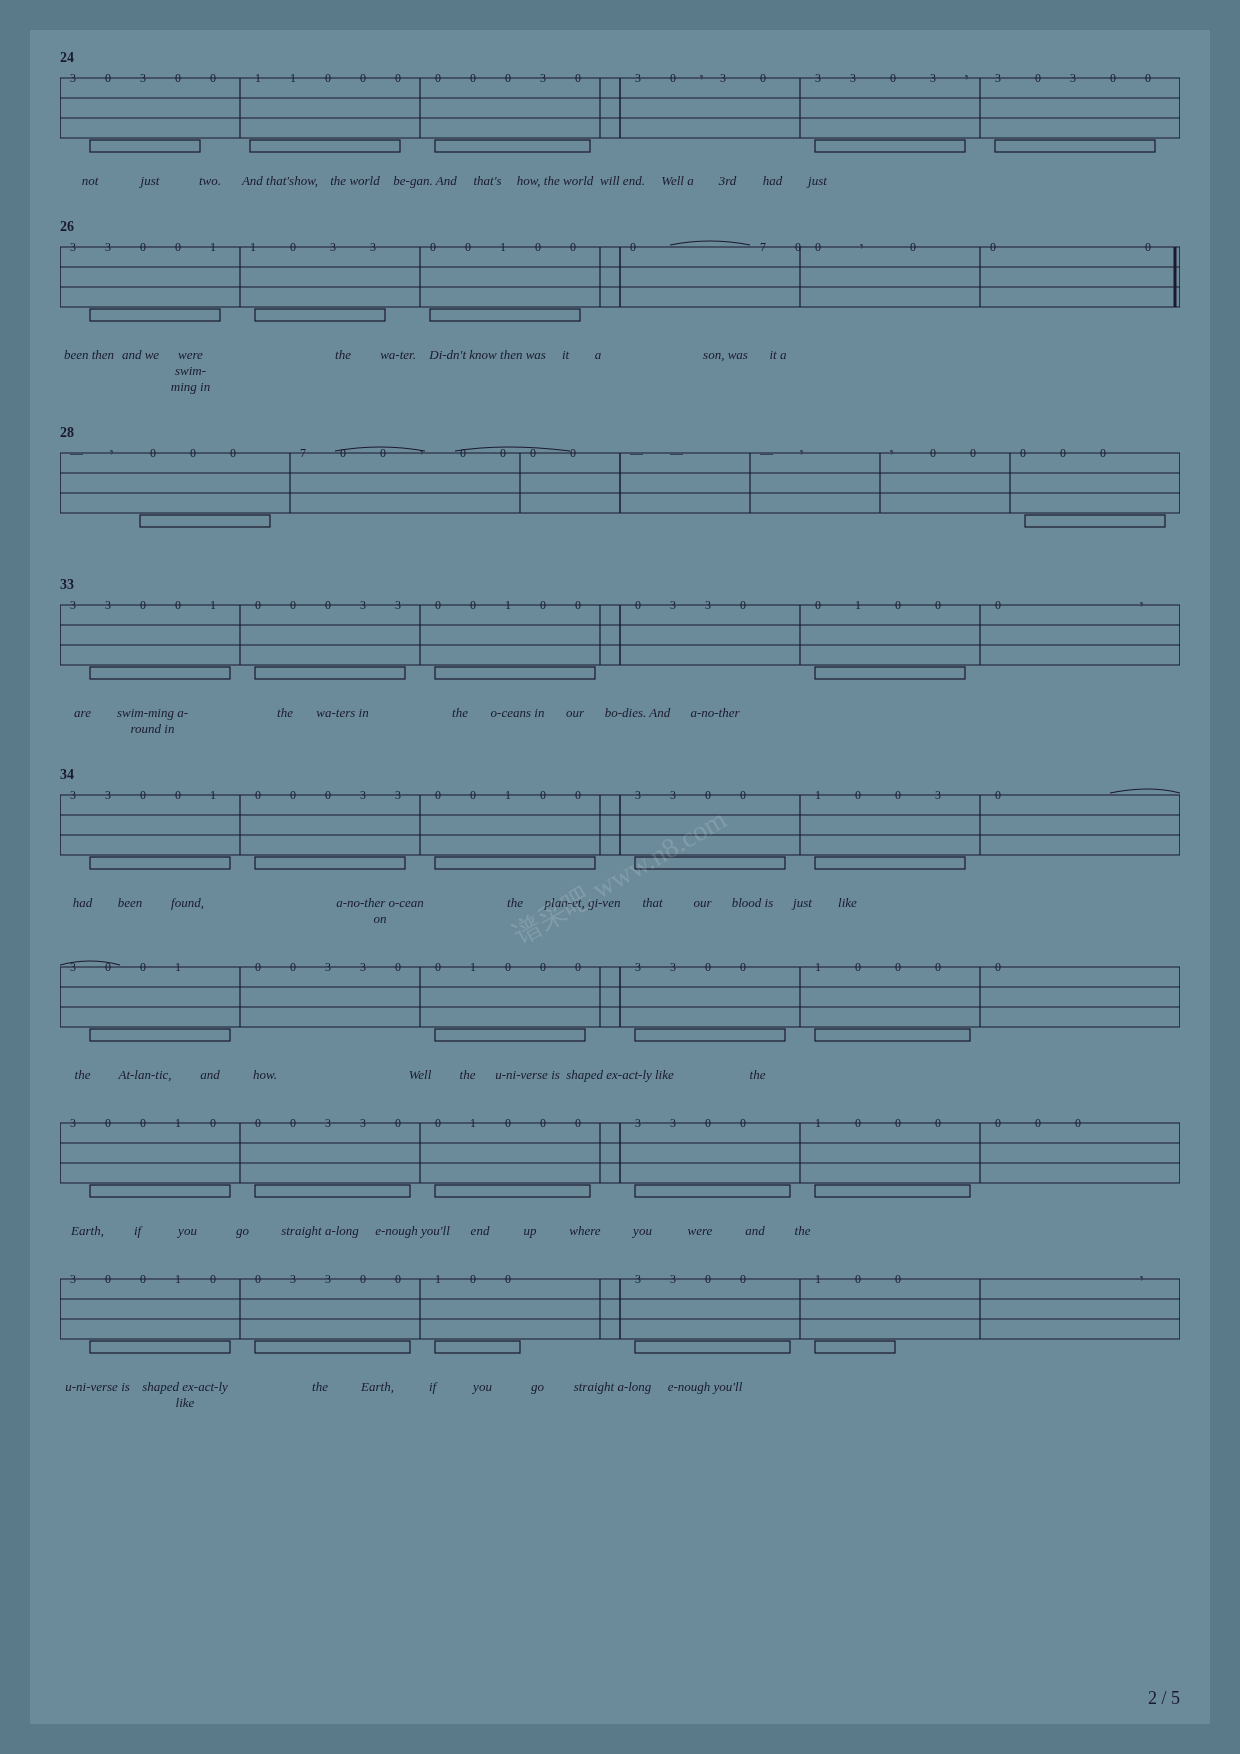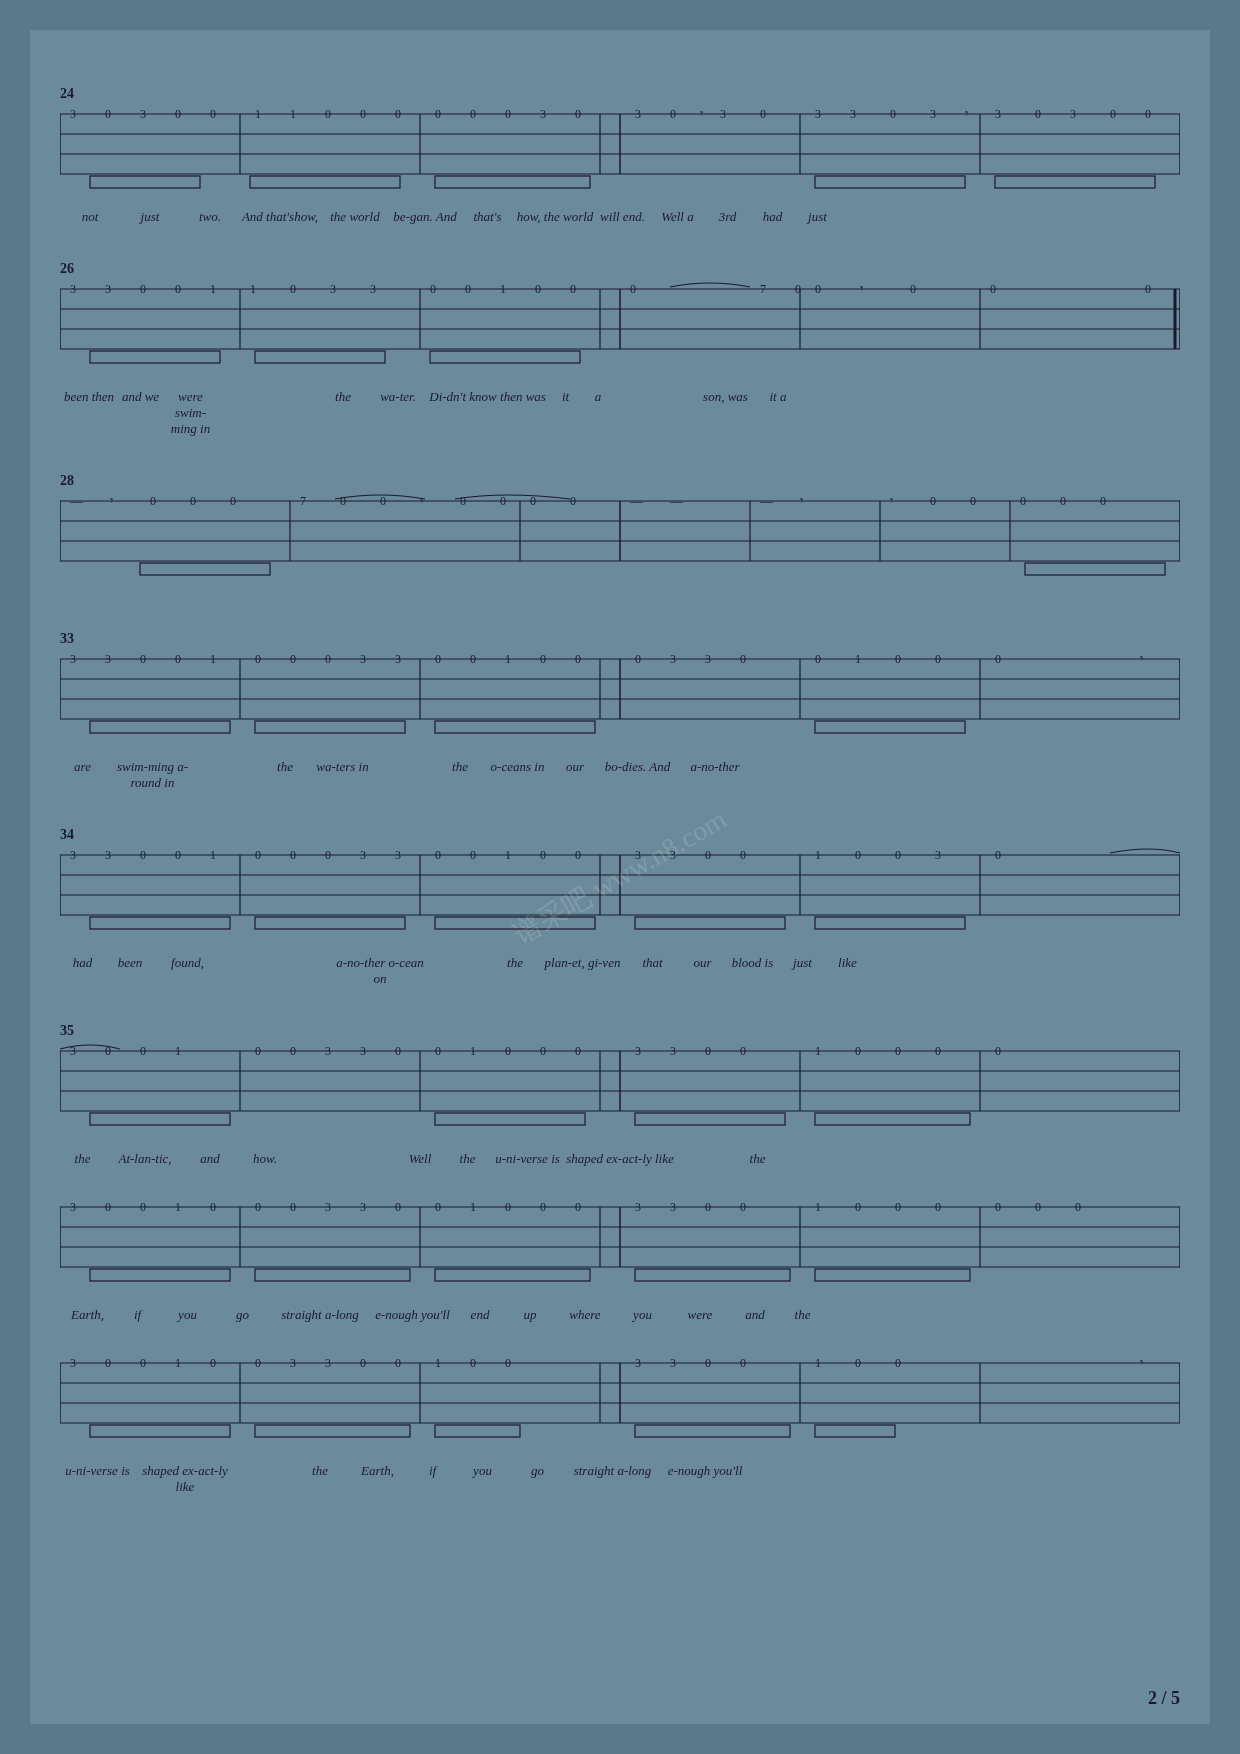"24" .measure-number { margin-top: 36px -> none }
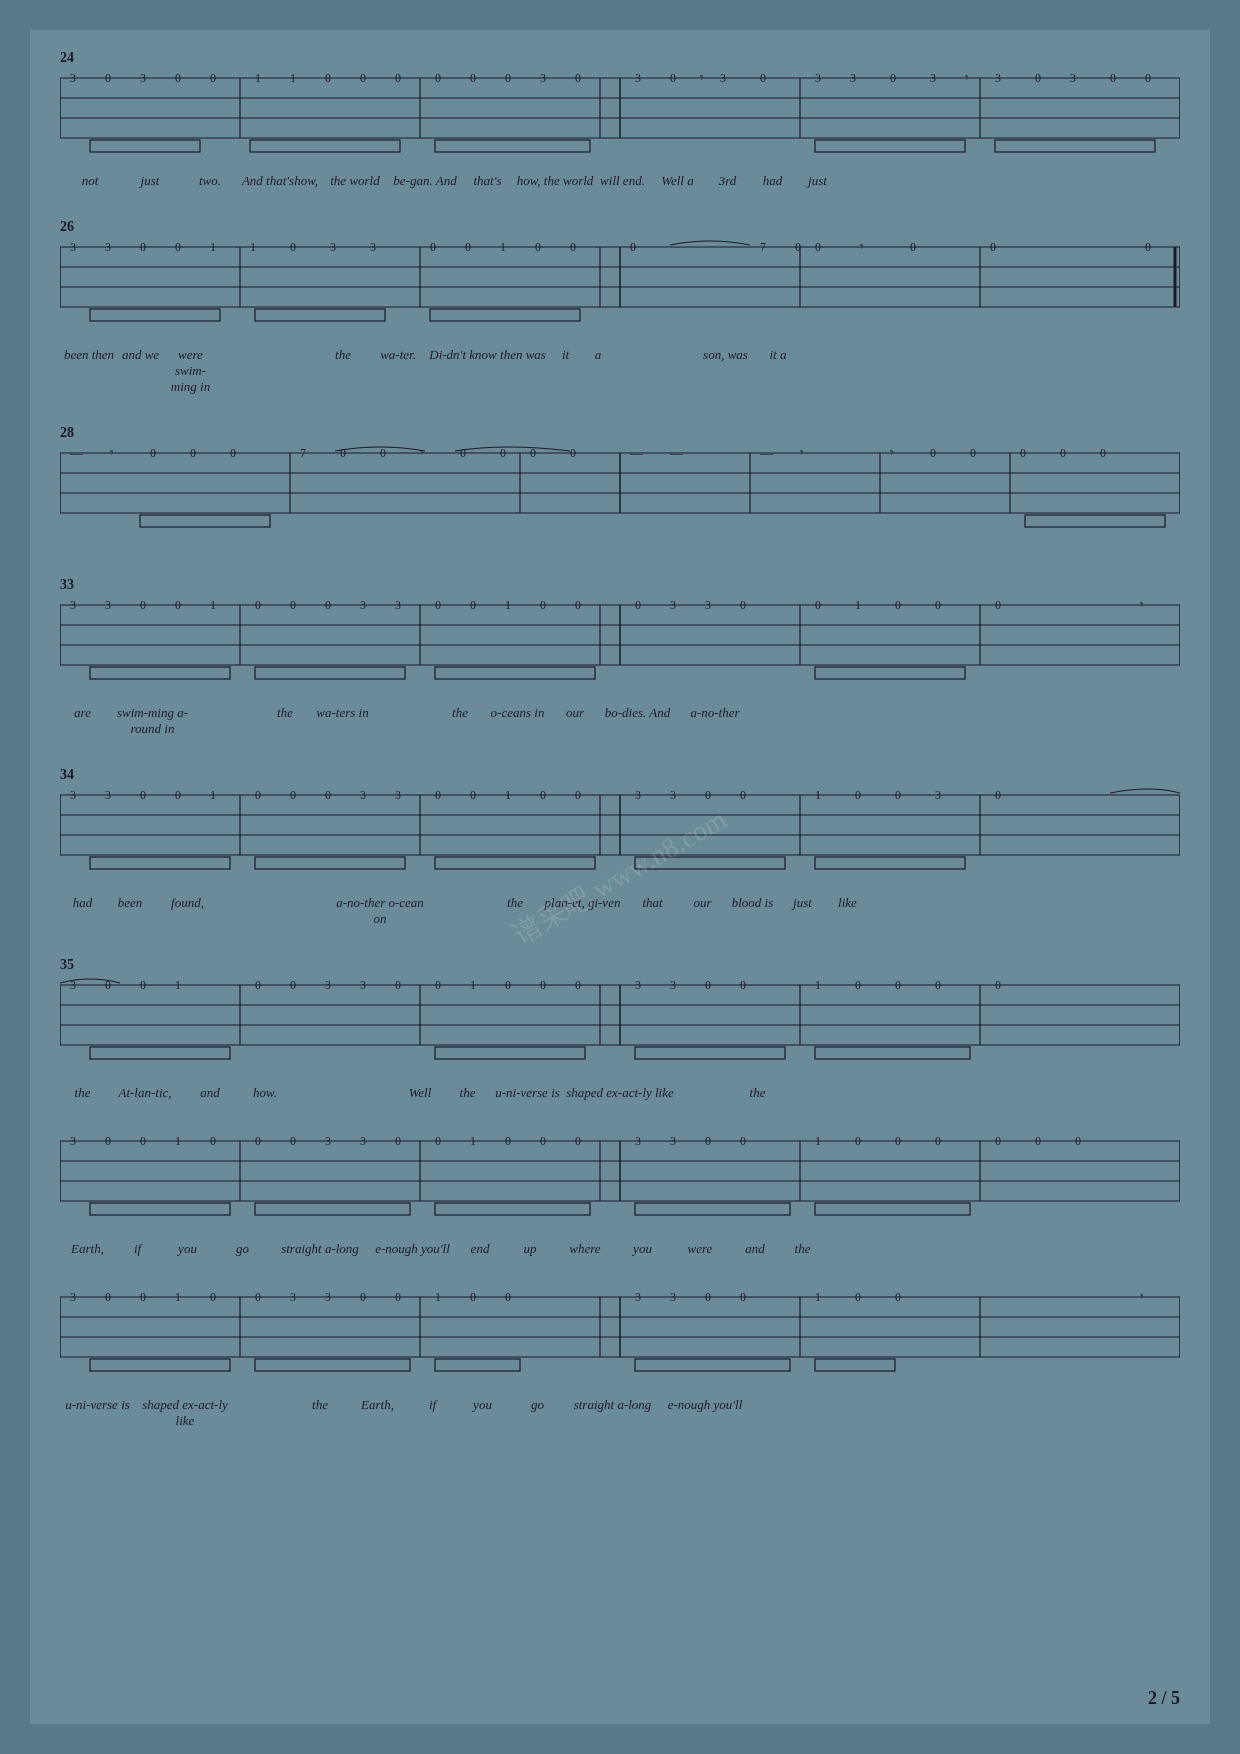"35" span.measure-number { html: <span>35</span> -> none }
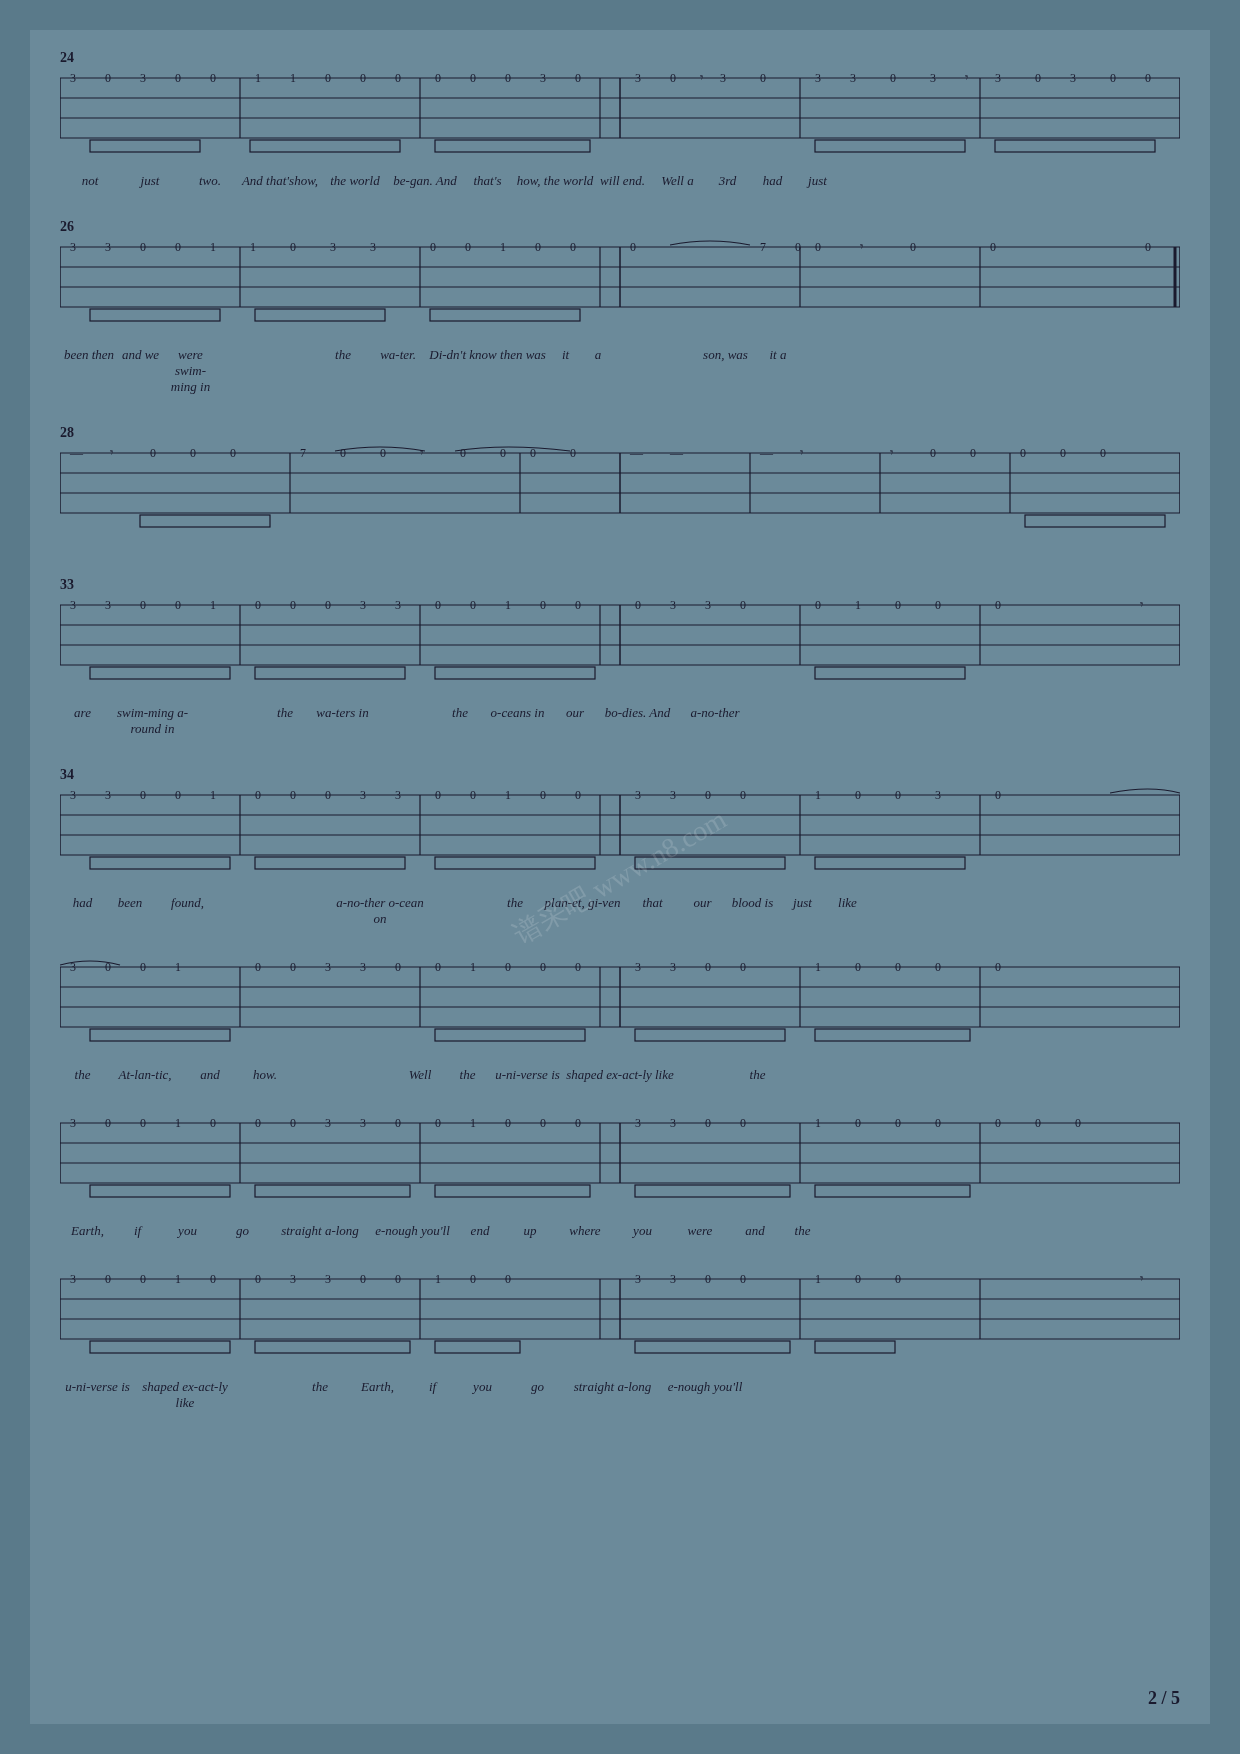"2 / 5" .page-number { font-weight: bold -> normal }
